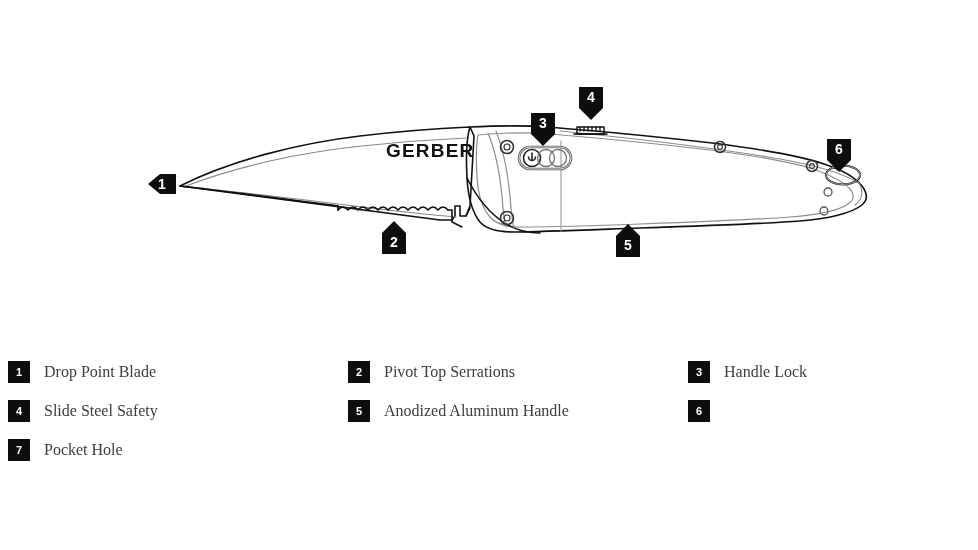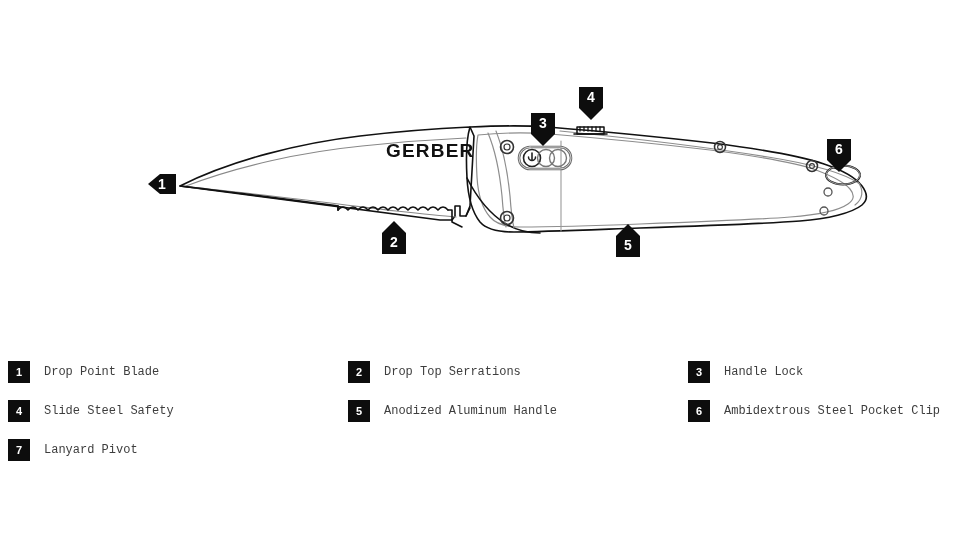"Drop Point Blade" .legend-label { font-family: Liberation Mono, monospace -> Liberation Serif, serif; font-size: 12px -> 16px }
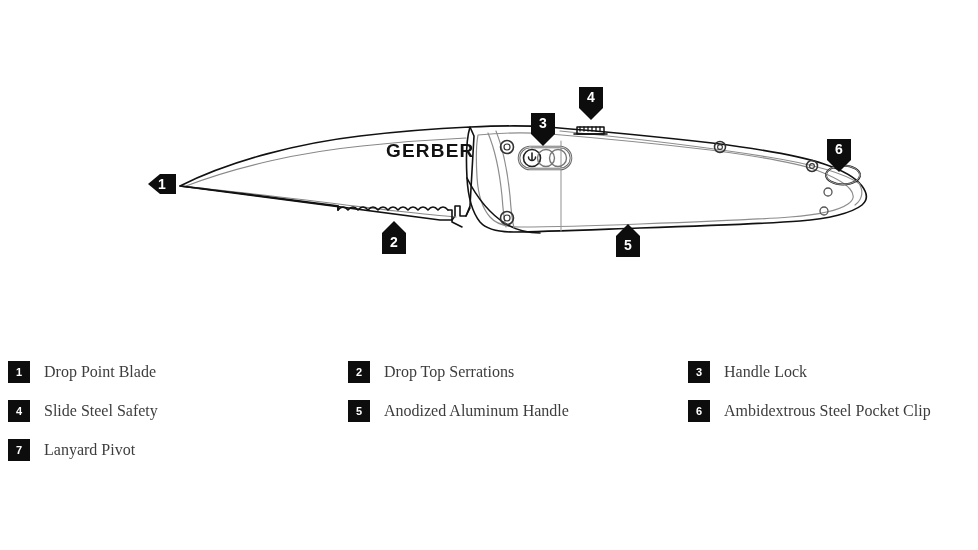"Drop Top Serrations" div.legend-label { text: Drop -> Pivot }
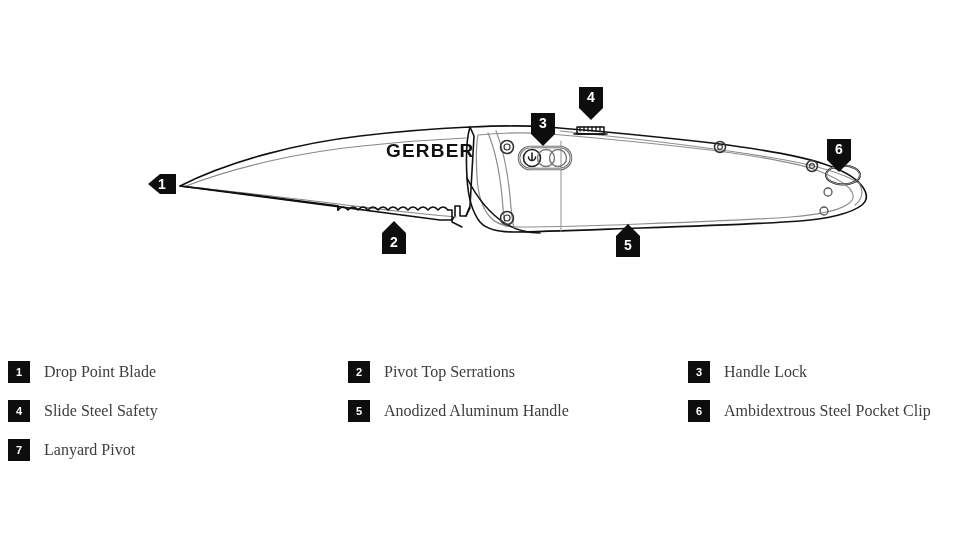"Ambidextrous Steel Pocket Clip" div.legend-label { html: <div>Ambidextrous Steel Pocket Clip</div> -> none }
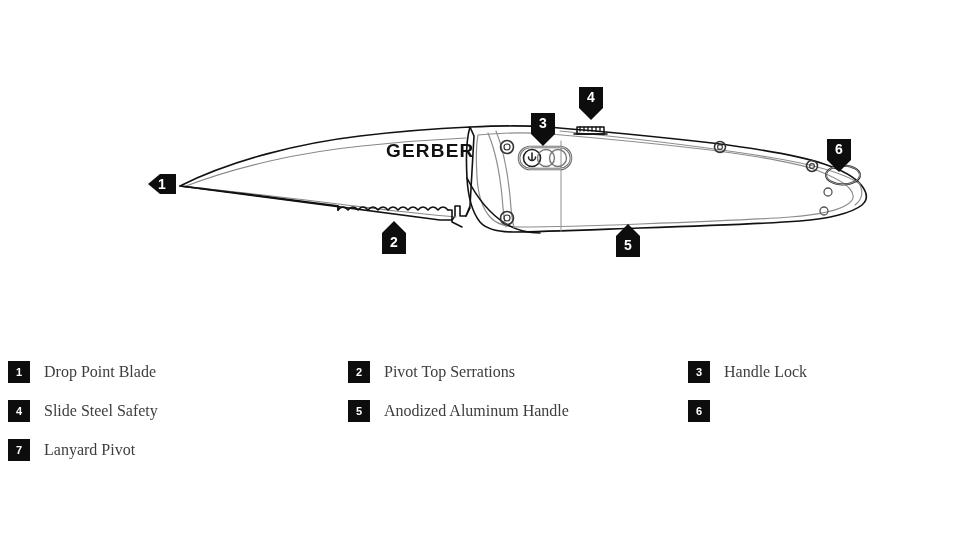"Lanyard Pivot" div.legend-label { text: Lanyard Pivot -> Pocket Hole }
